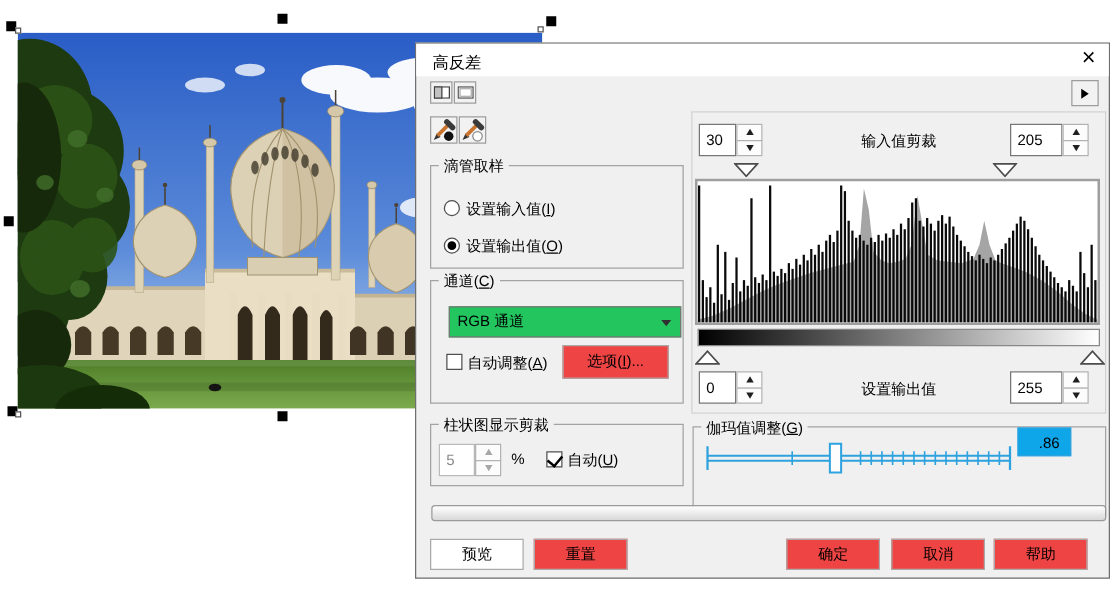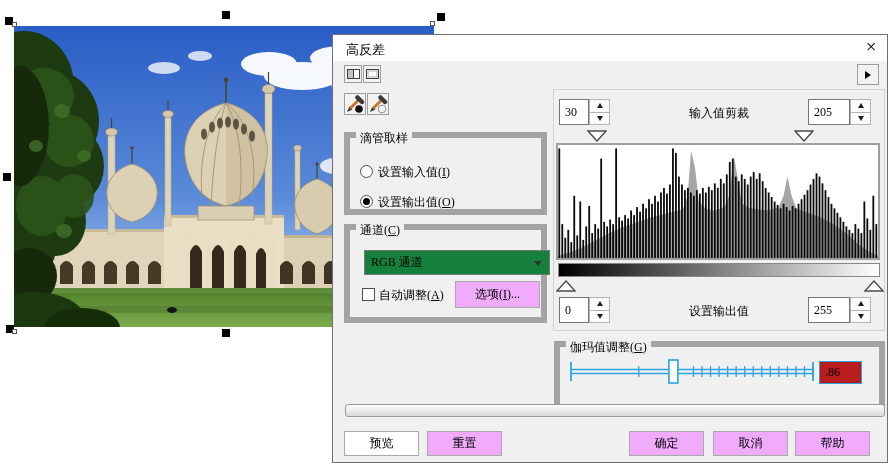"高反差" #canvas { font-family: Liberation Serif, serif -> Liberation Sans, sans-serif }
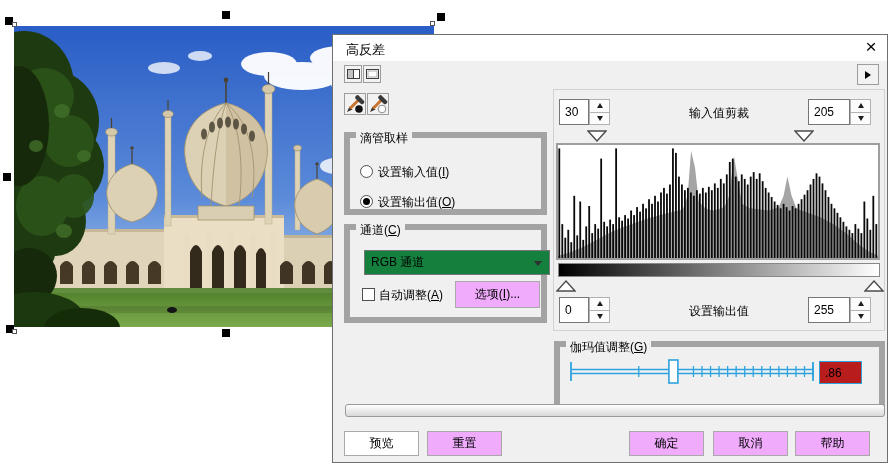"滴管取样" .grp { border: 6px solid #a3a3a3 -> 1px solid #a3a3a3 }
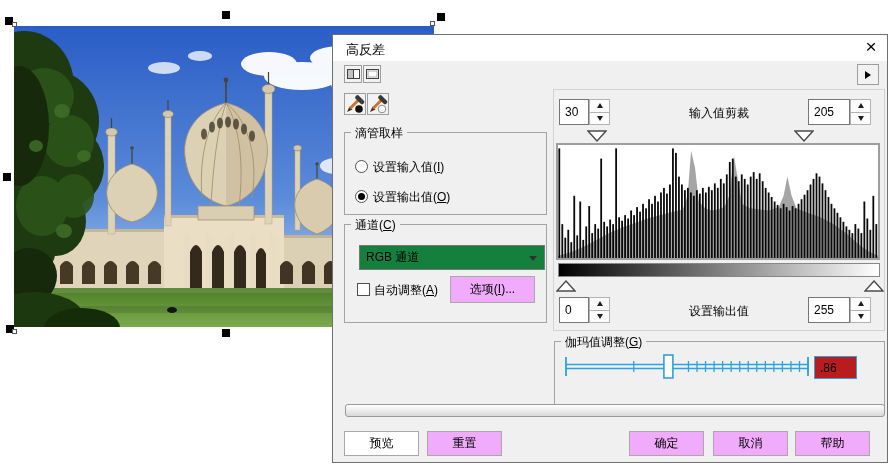"RGB 通道" .dropdown { background: #15803d -> #22c55e }
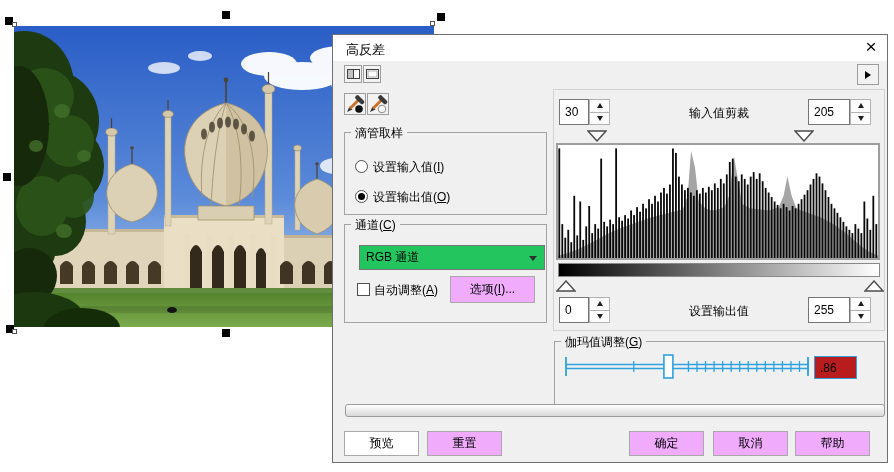"选项(I)..." .btn { background: #f0abfc -> #ef4444 }
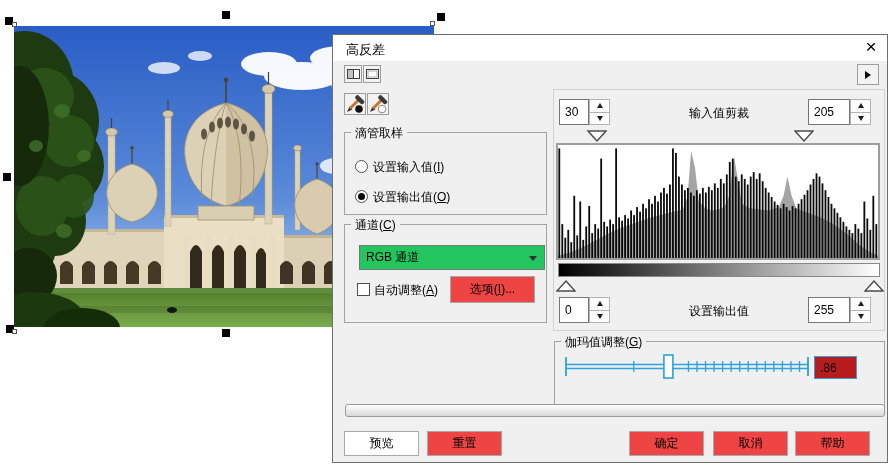"柱状图显示剪裁" div.grp { html: none -> <div> <span>柱状图显示剪裁</span> <div>5</div> <div> <div> <i></i> </div> <div> <i></i> </div> </div> <span>%</span> <div></div> <span><span>自动(</span><span>U</span><span>)</span></span> </div> }
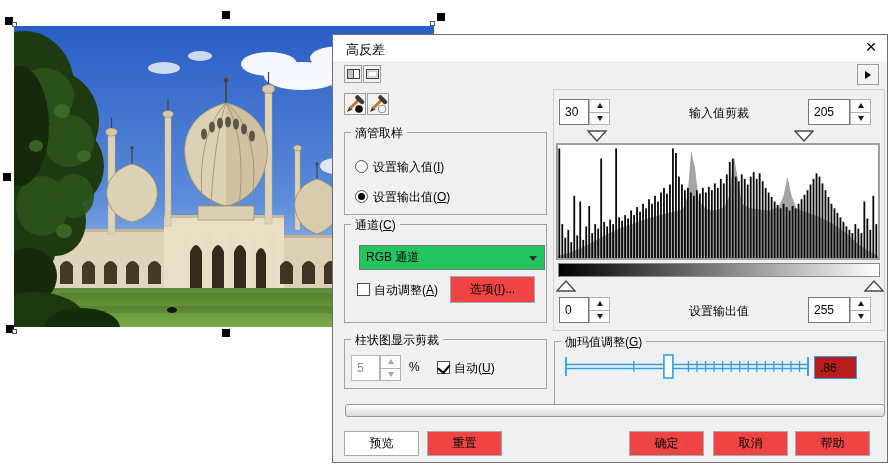".86" #gammabox { background: #b91c1c -> #0ea5e9; padding-left: 5px -> 16px; top: 14px -> 0 }
